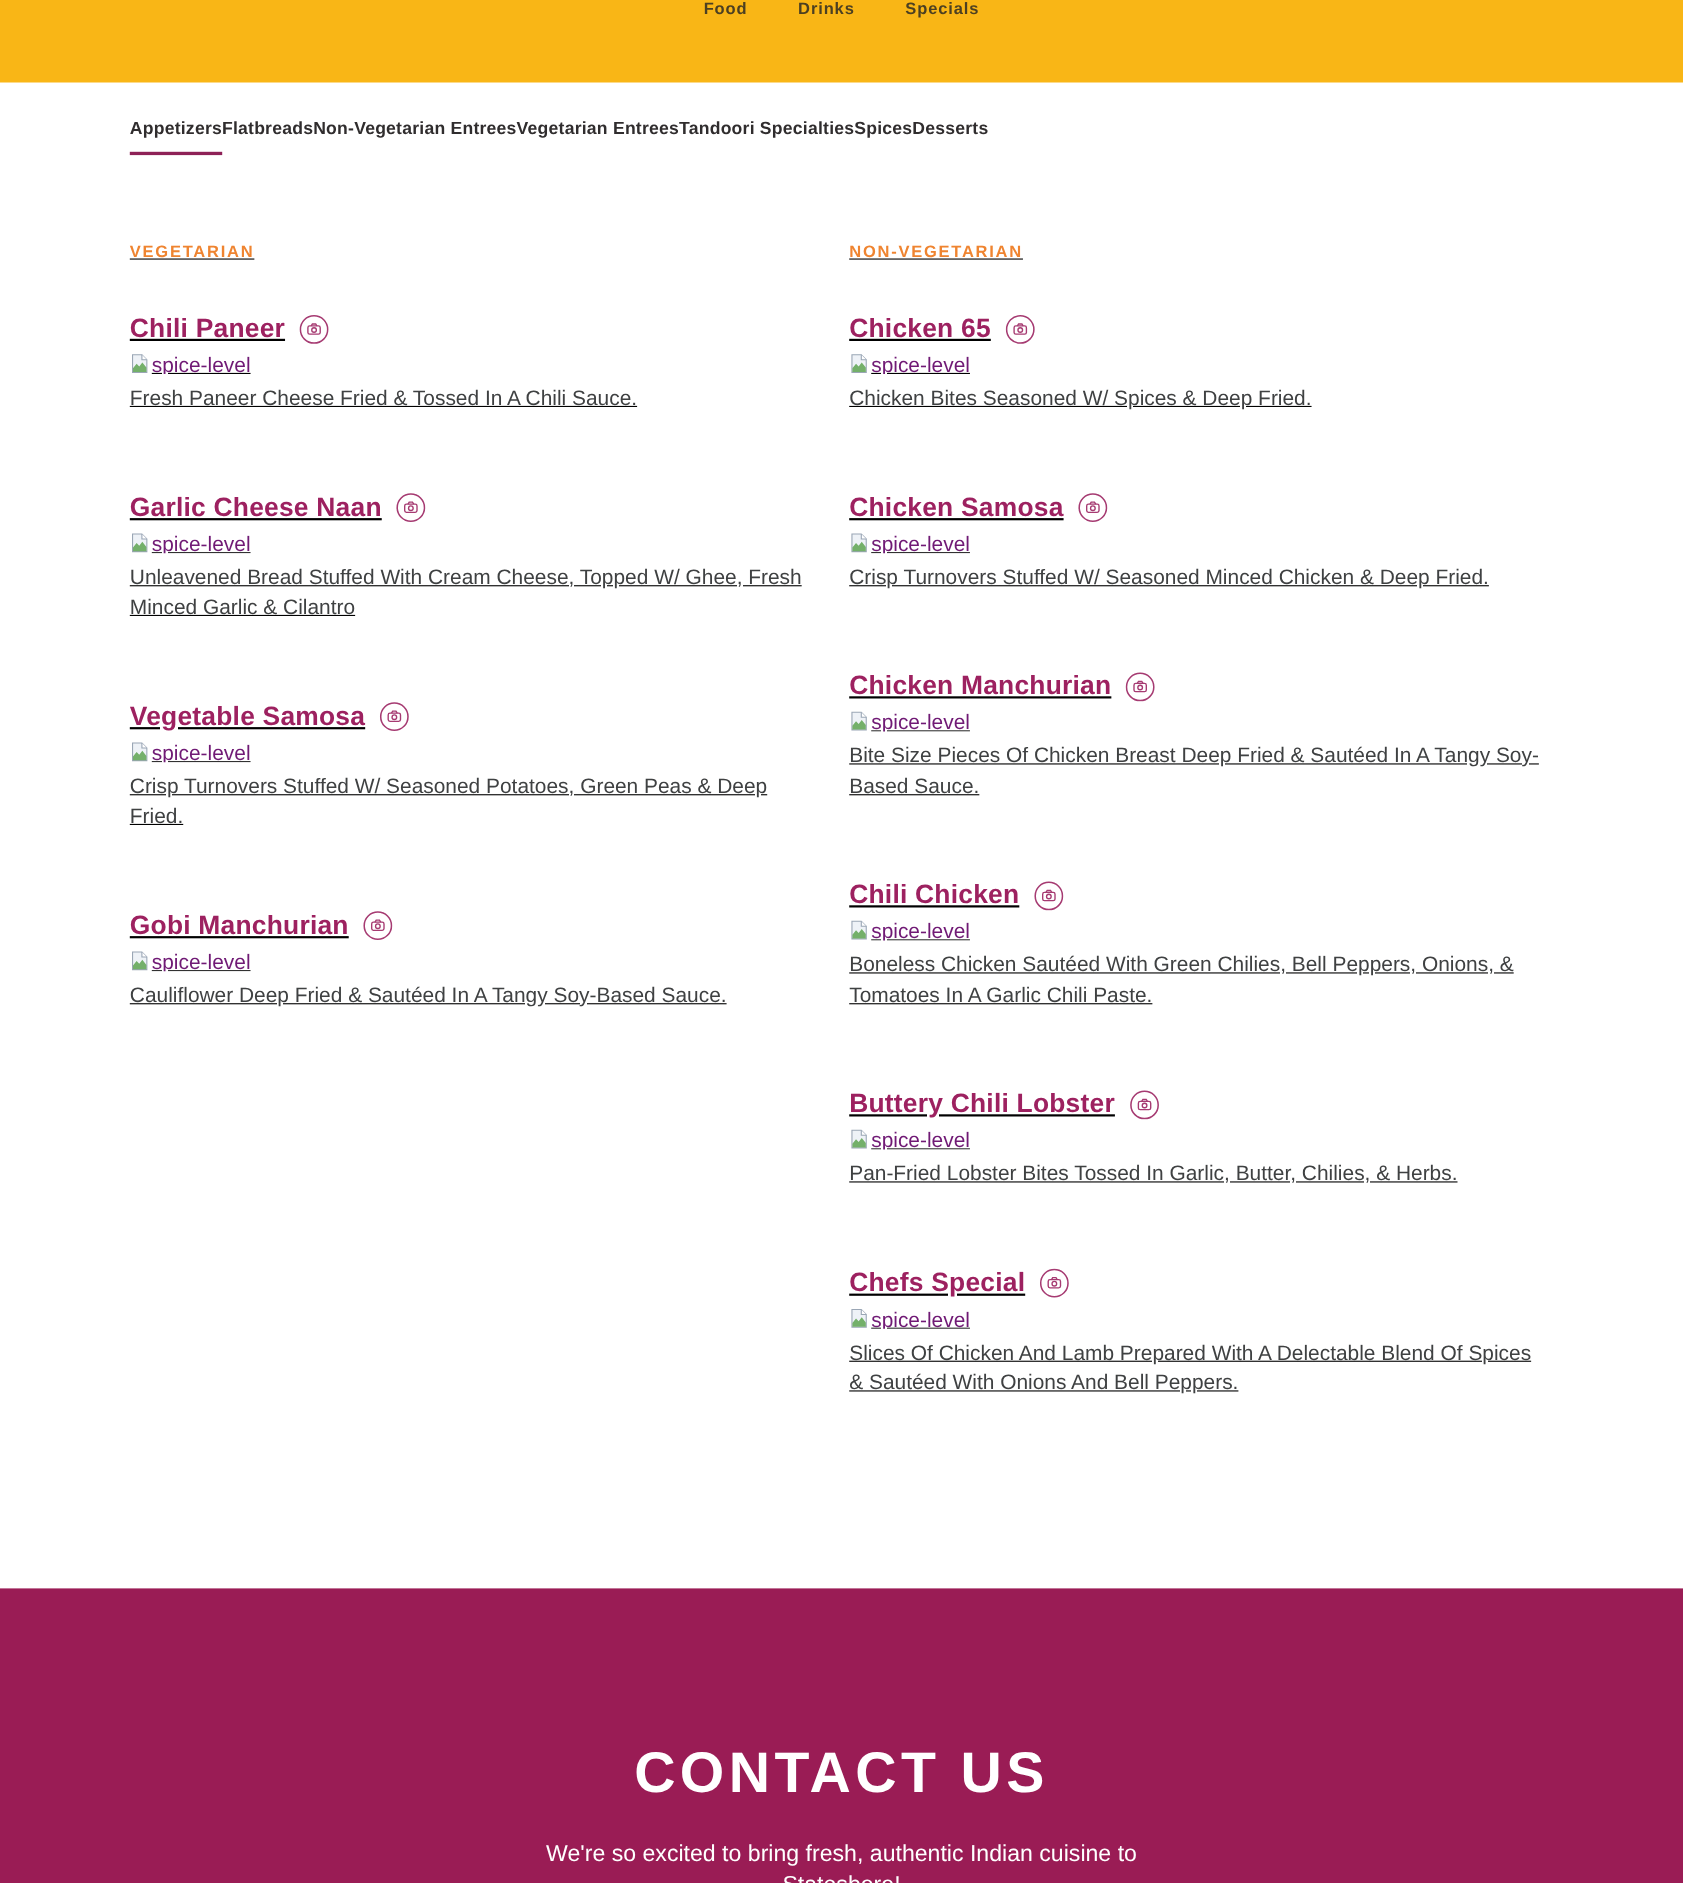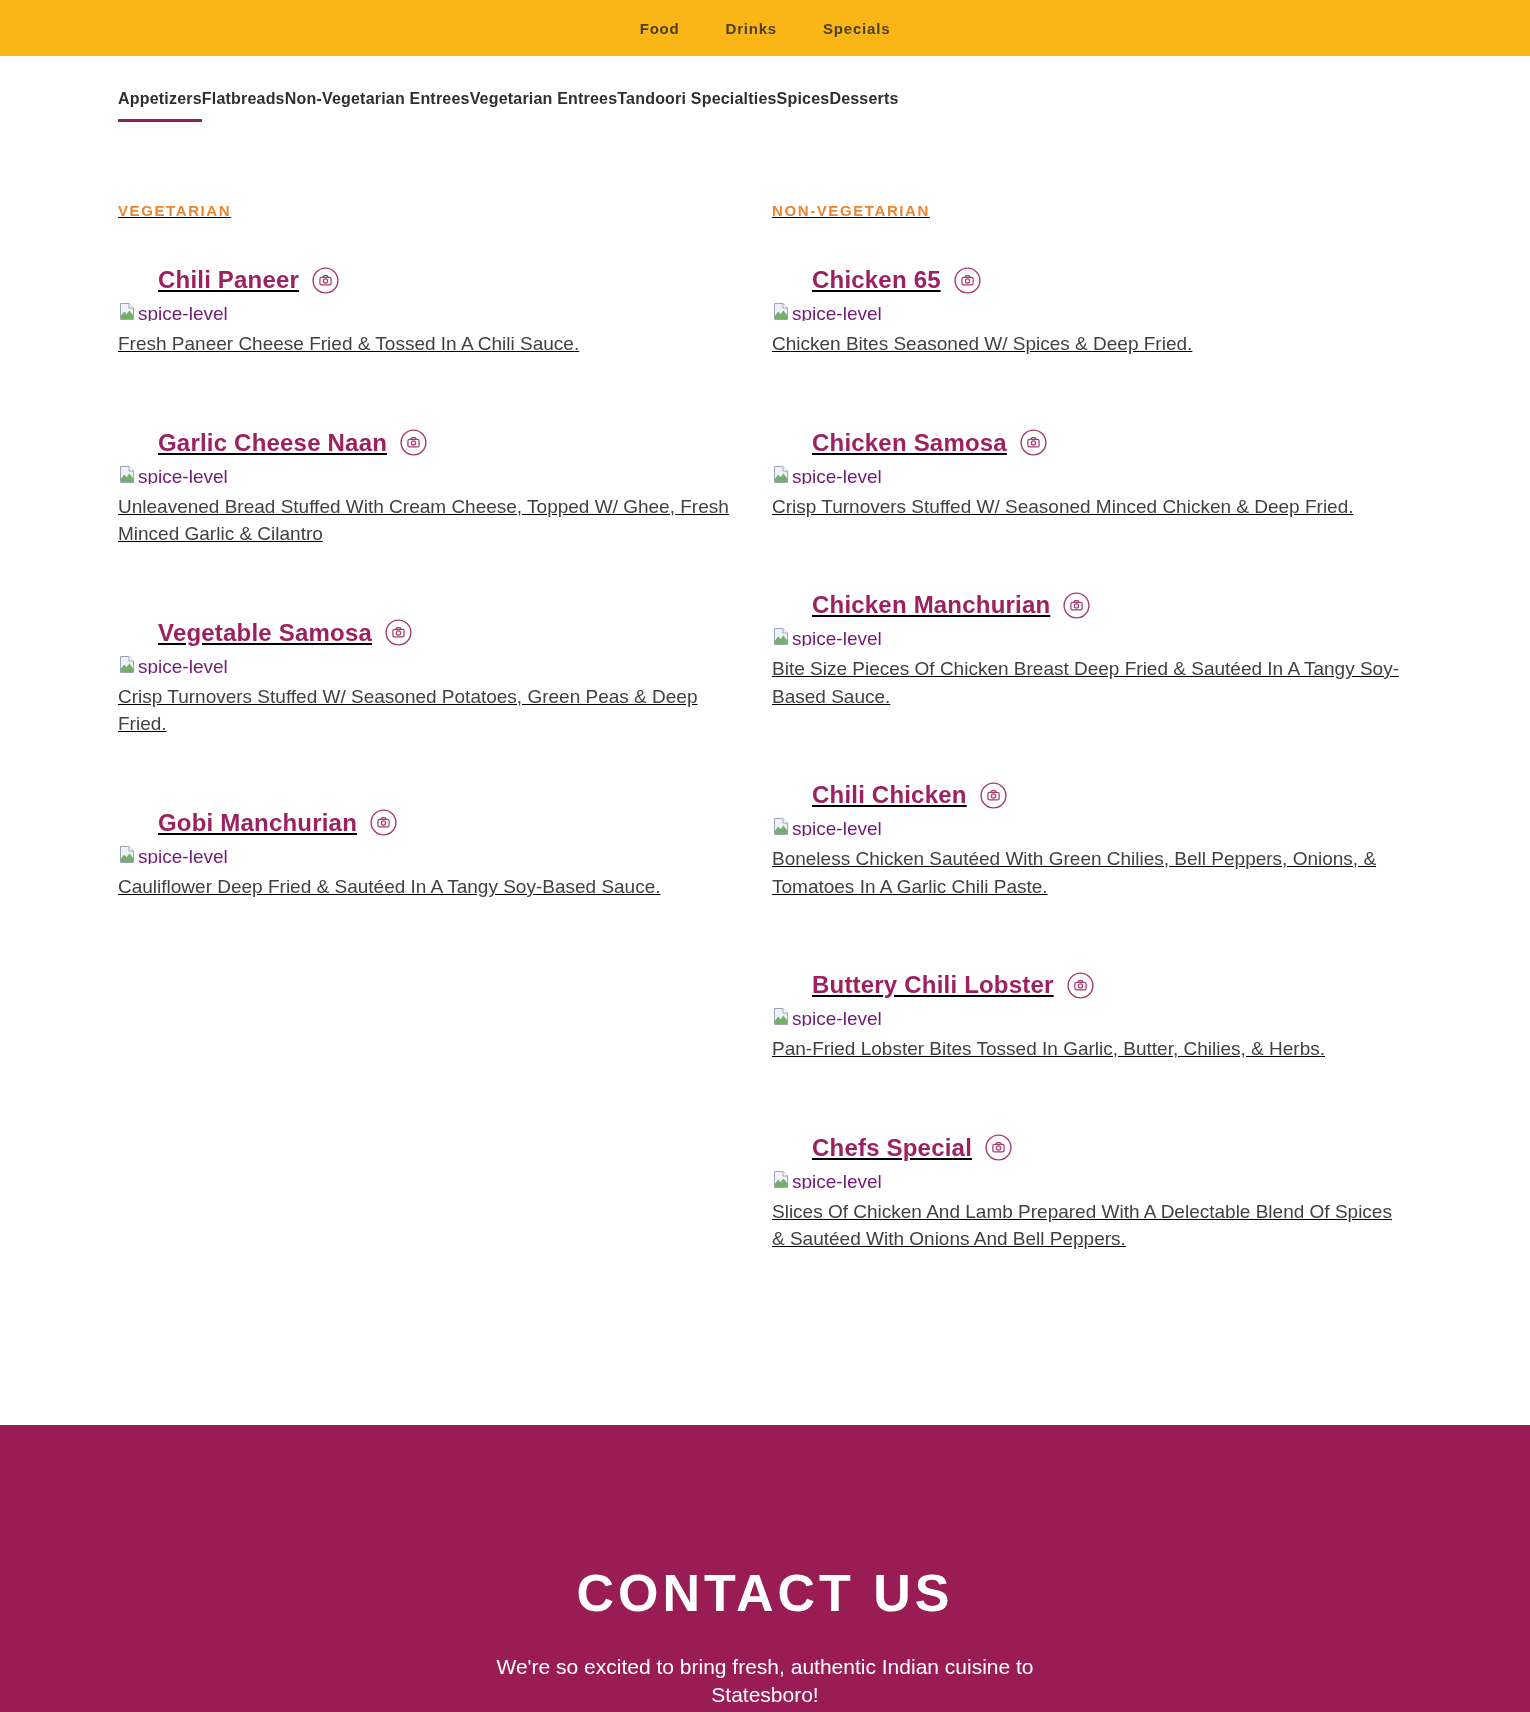"Food" .topbar { align-items: center -> none; height: 56px -> 75px }
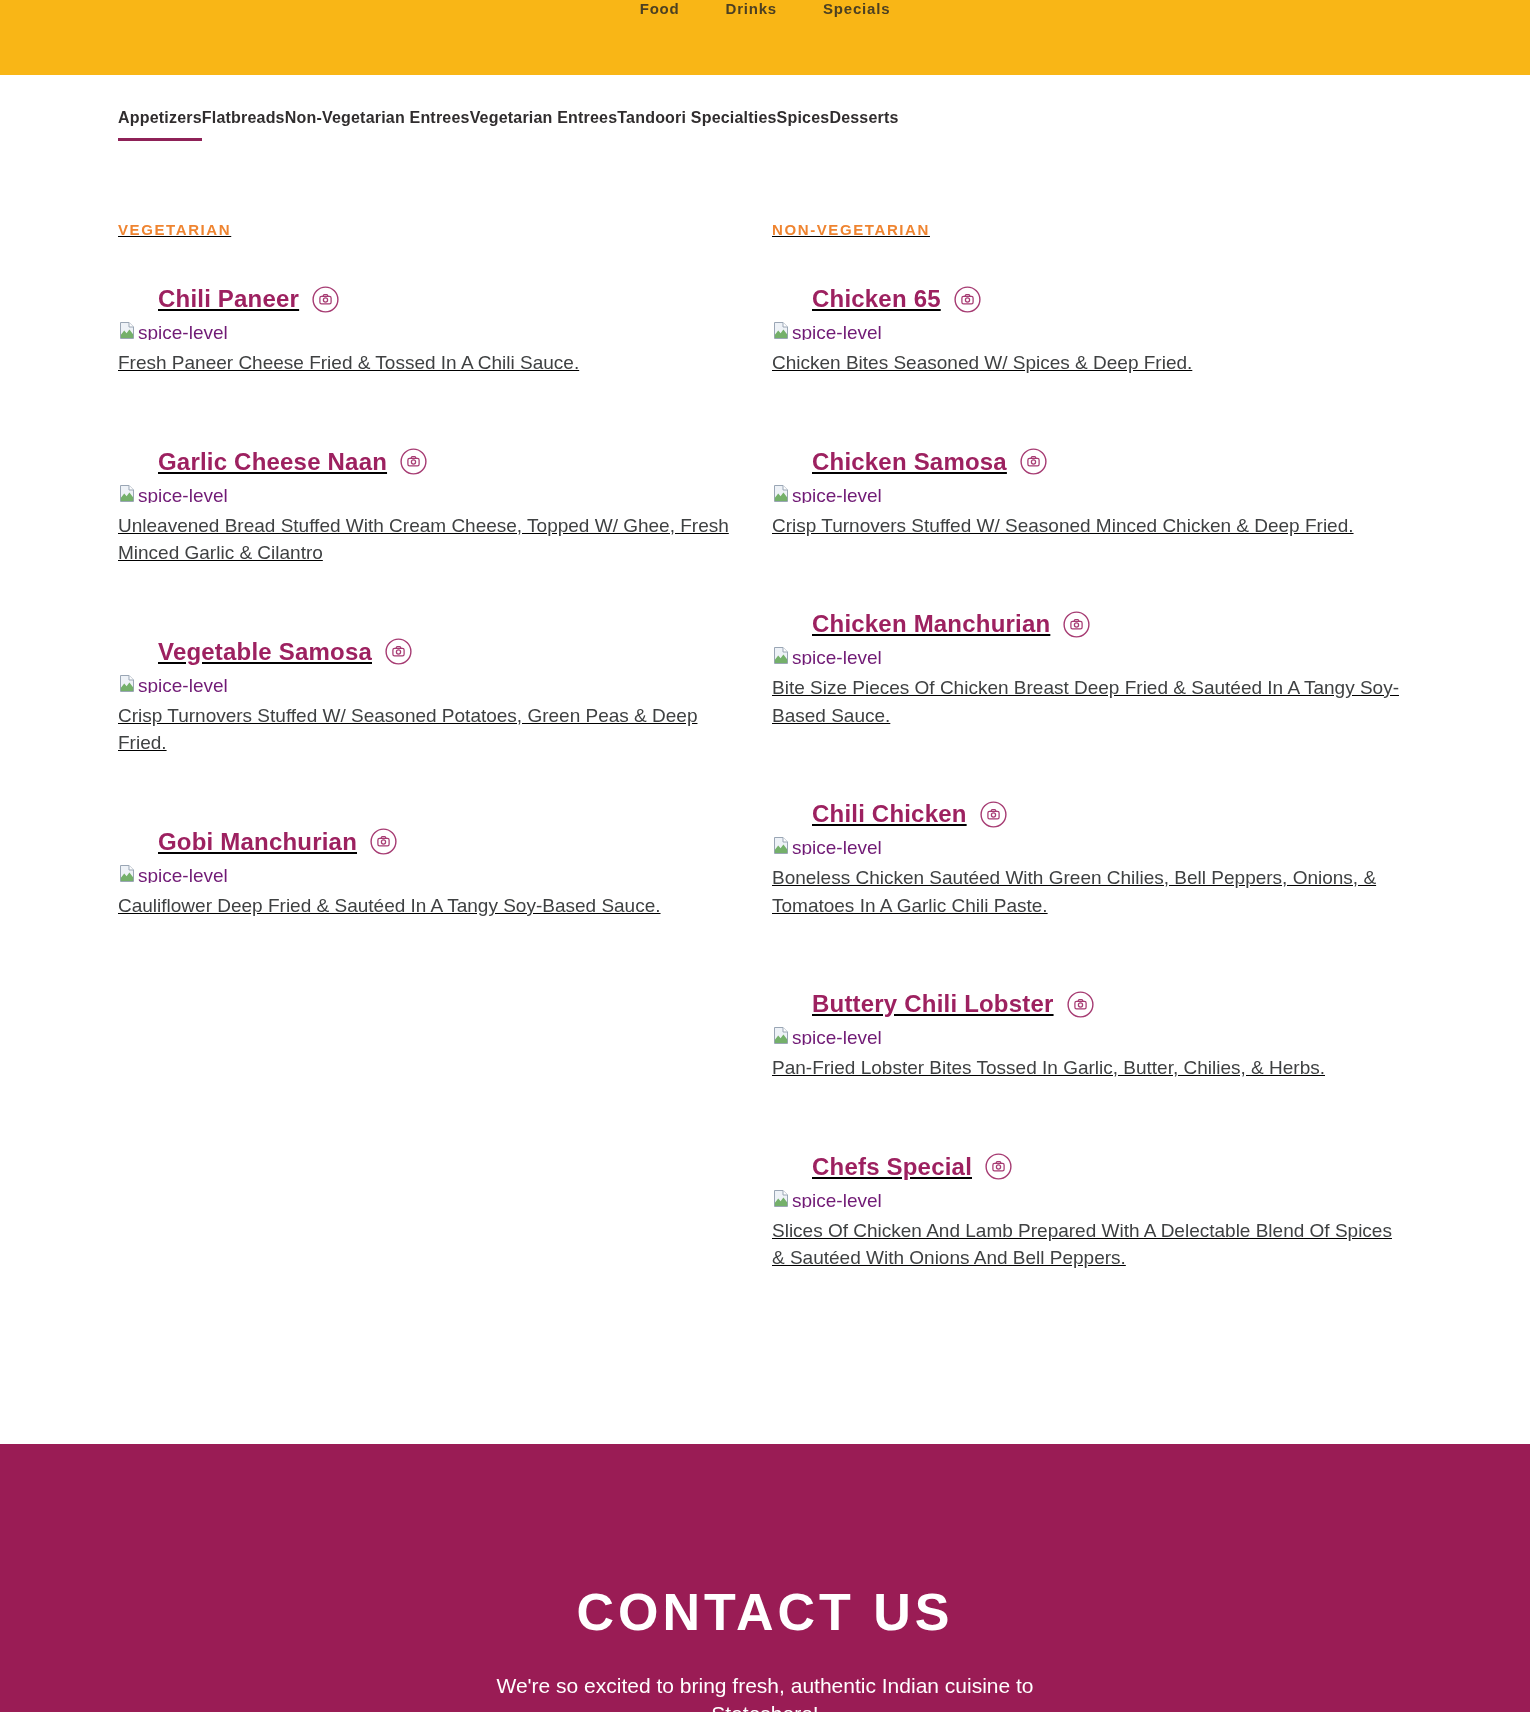"Chili Paneer" .item-head { margin-left: 40px -> none }
